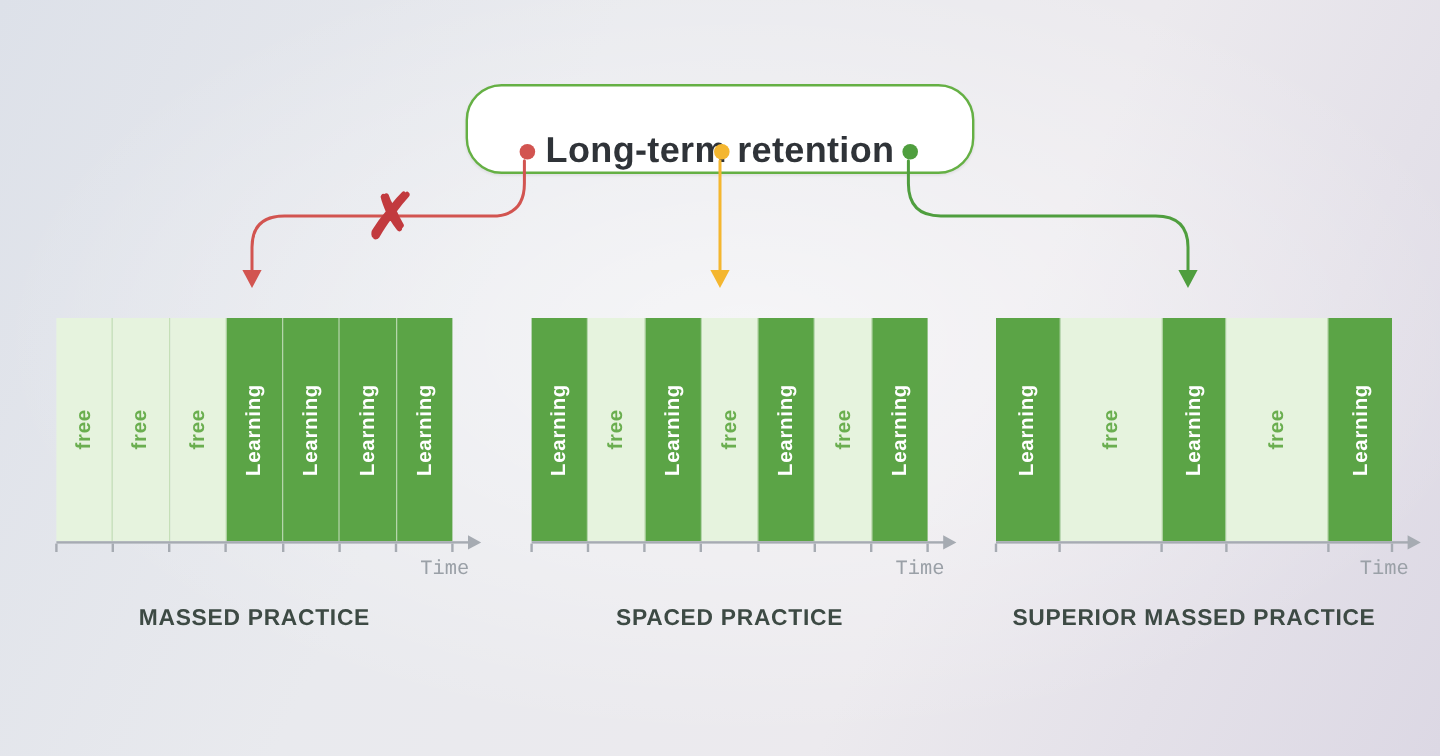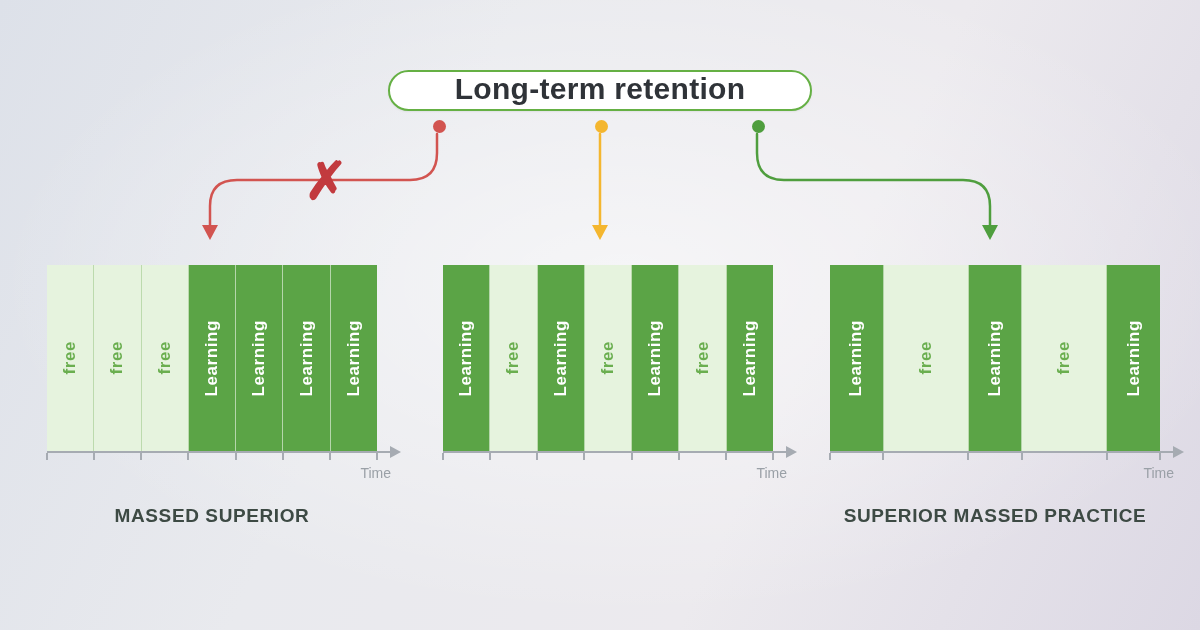"Long-term retention" .pill { align-items: flex-start -> flex-end; height: 41px -> 75px }
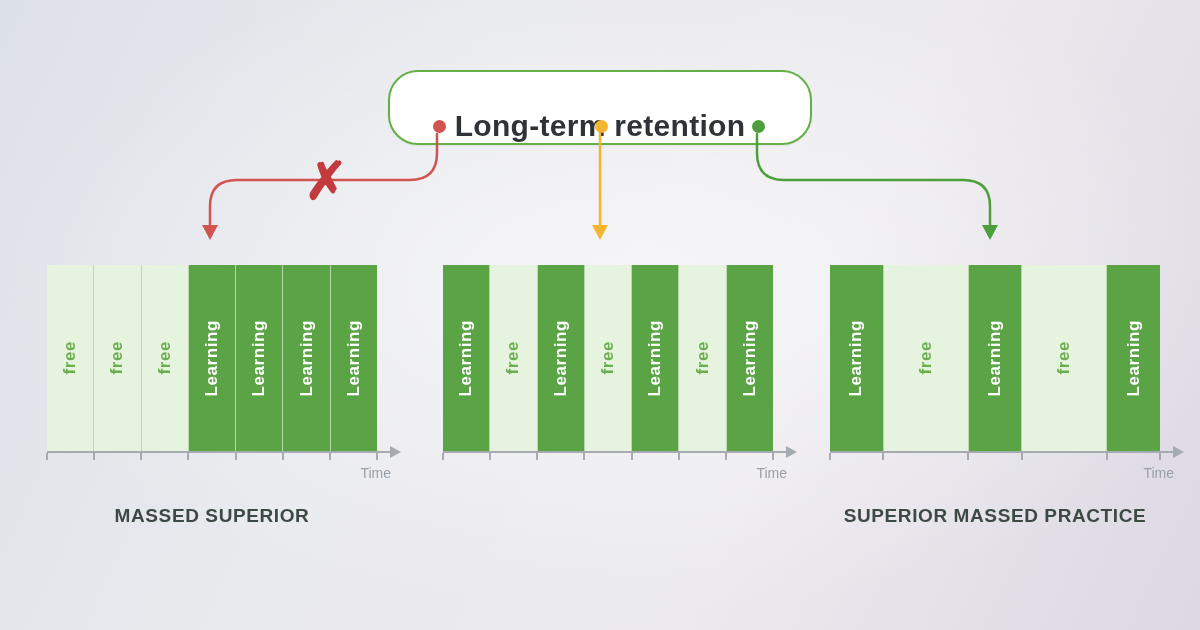"Time" .time { font-family: none -> Liberation Mono, monospace; font-size: 14px -> 17px }
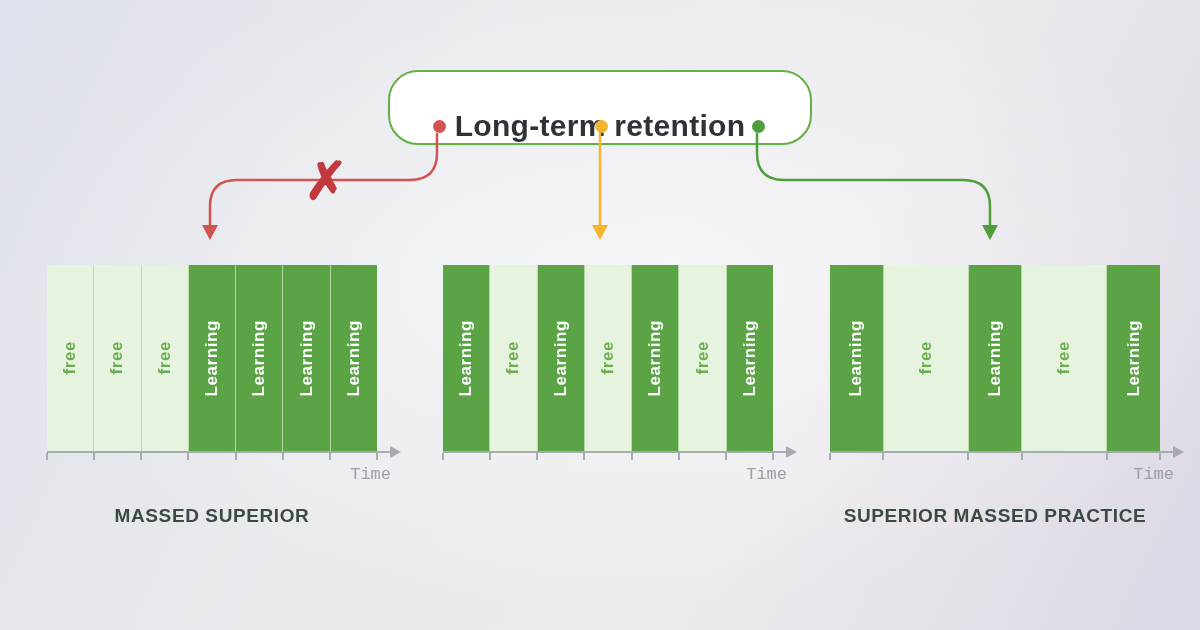"MASSED SUPERIOR" div.caption { text: SUPERIOR -> PRACTICE }
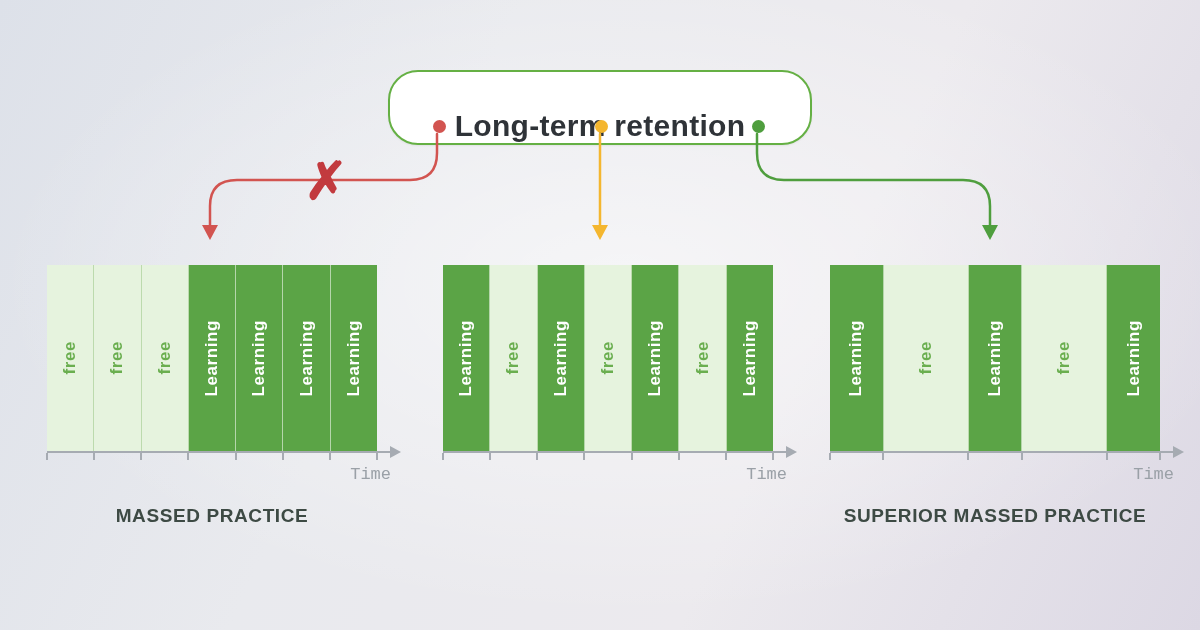"SPACED PRACTICE" div.caption { html: none -> <div>SPACED PRACTICE</div> }
